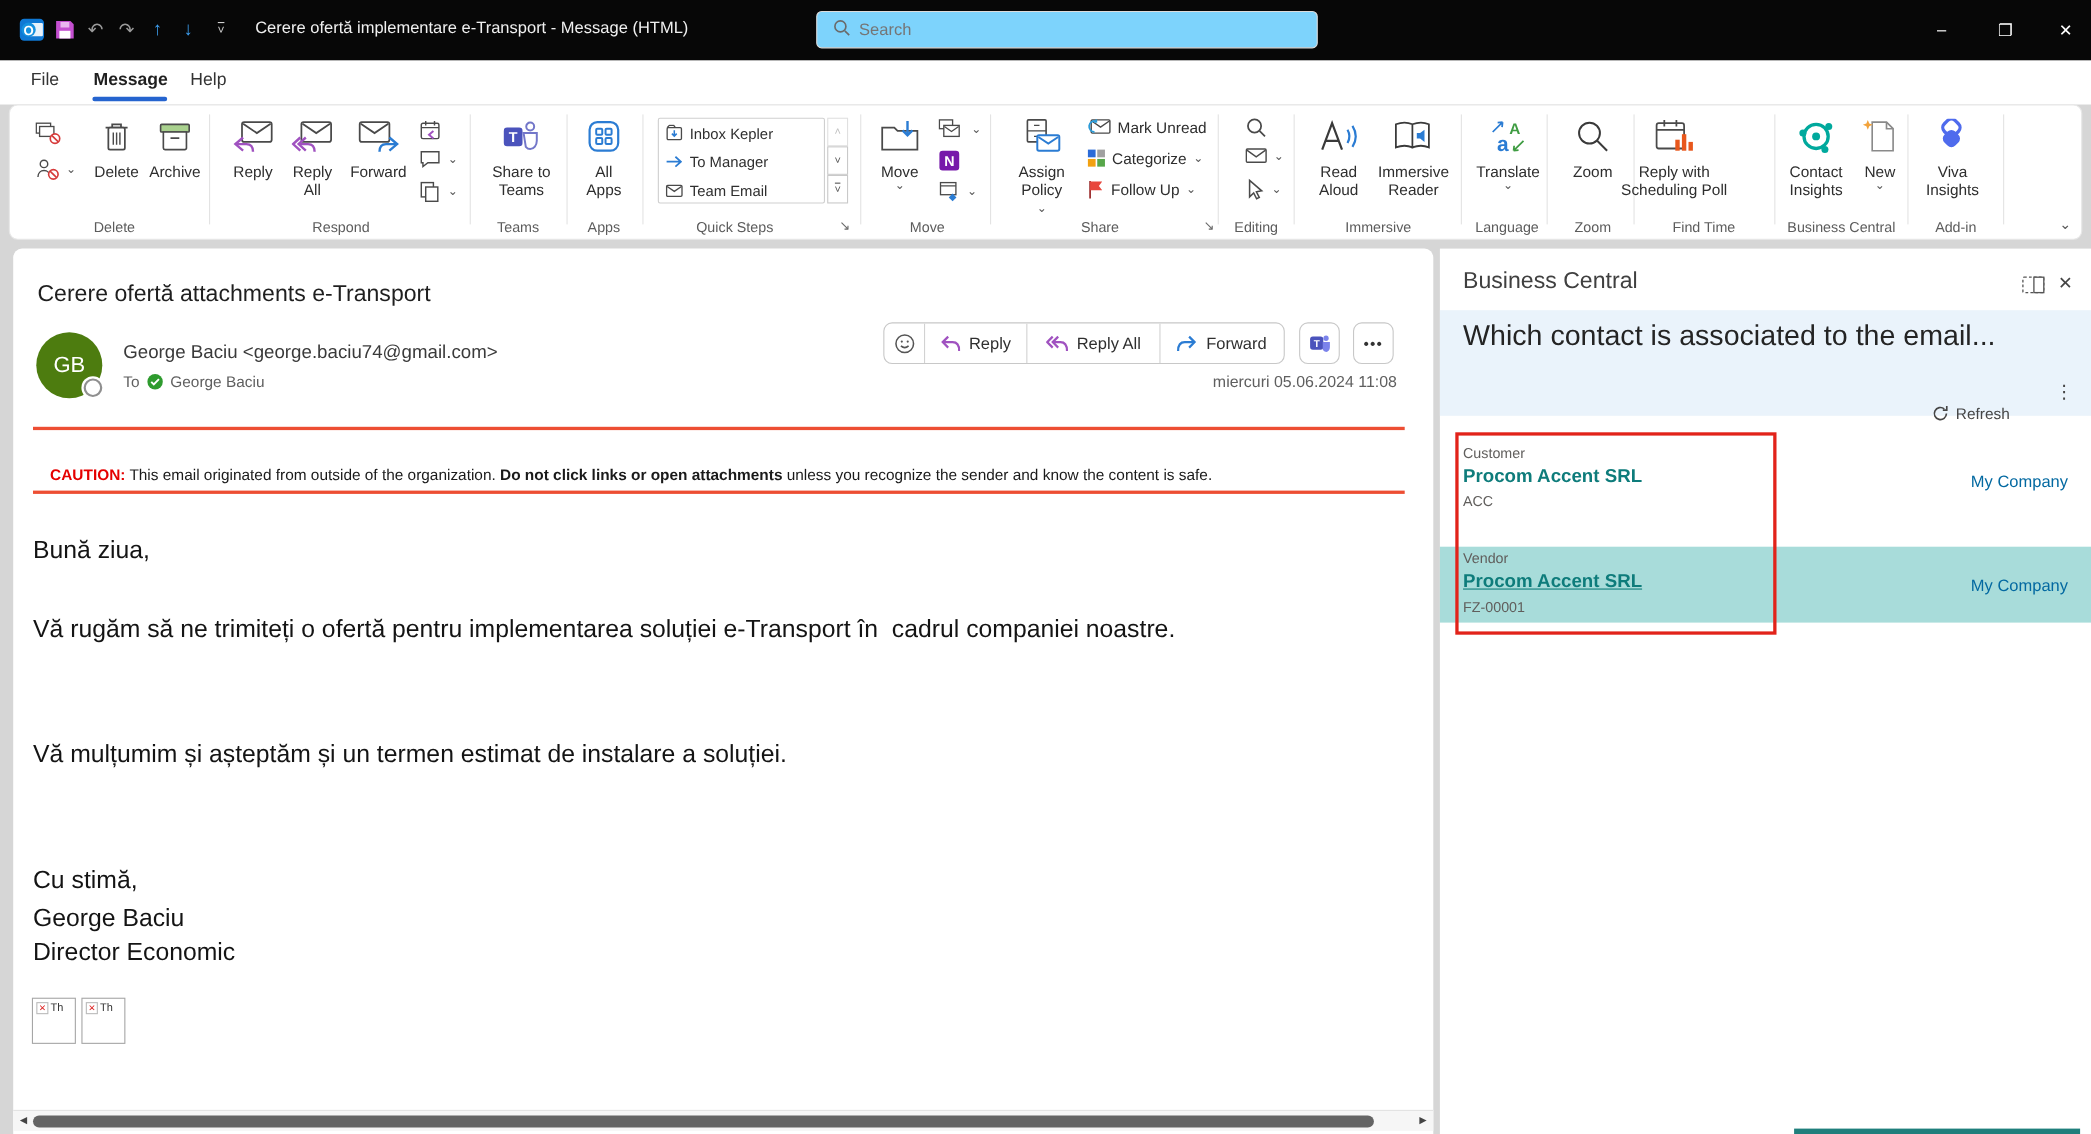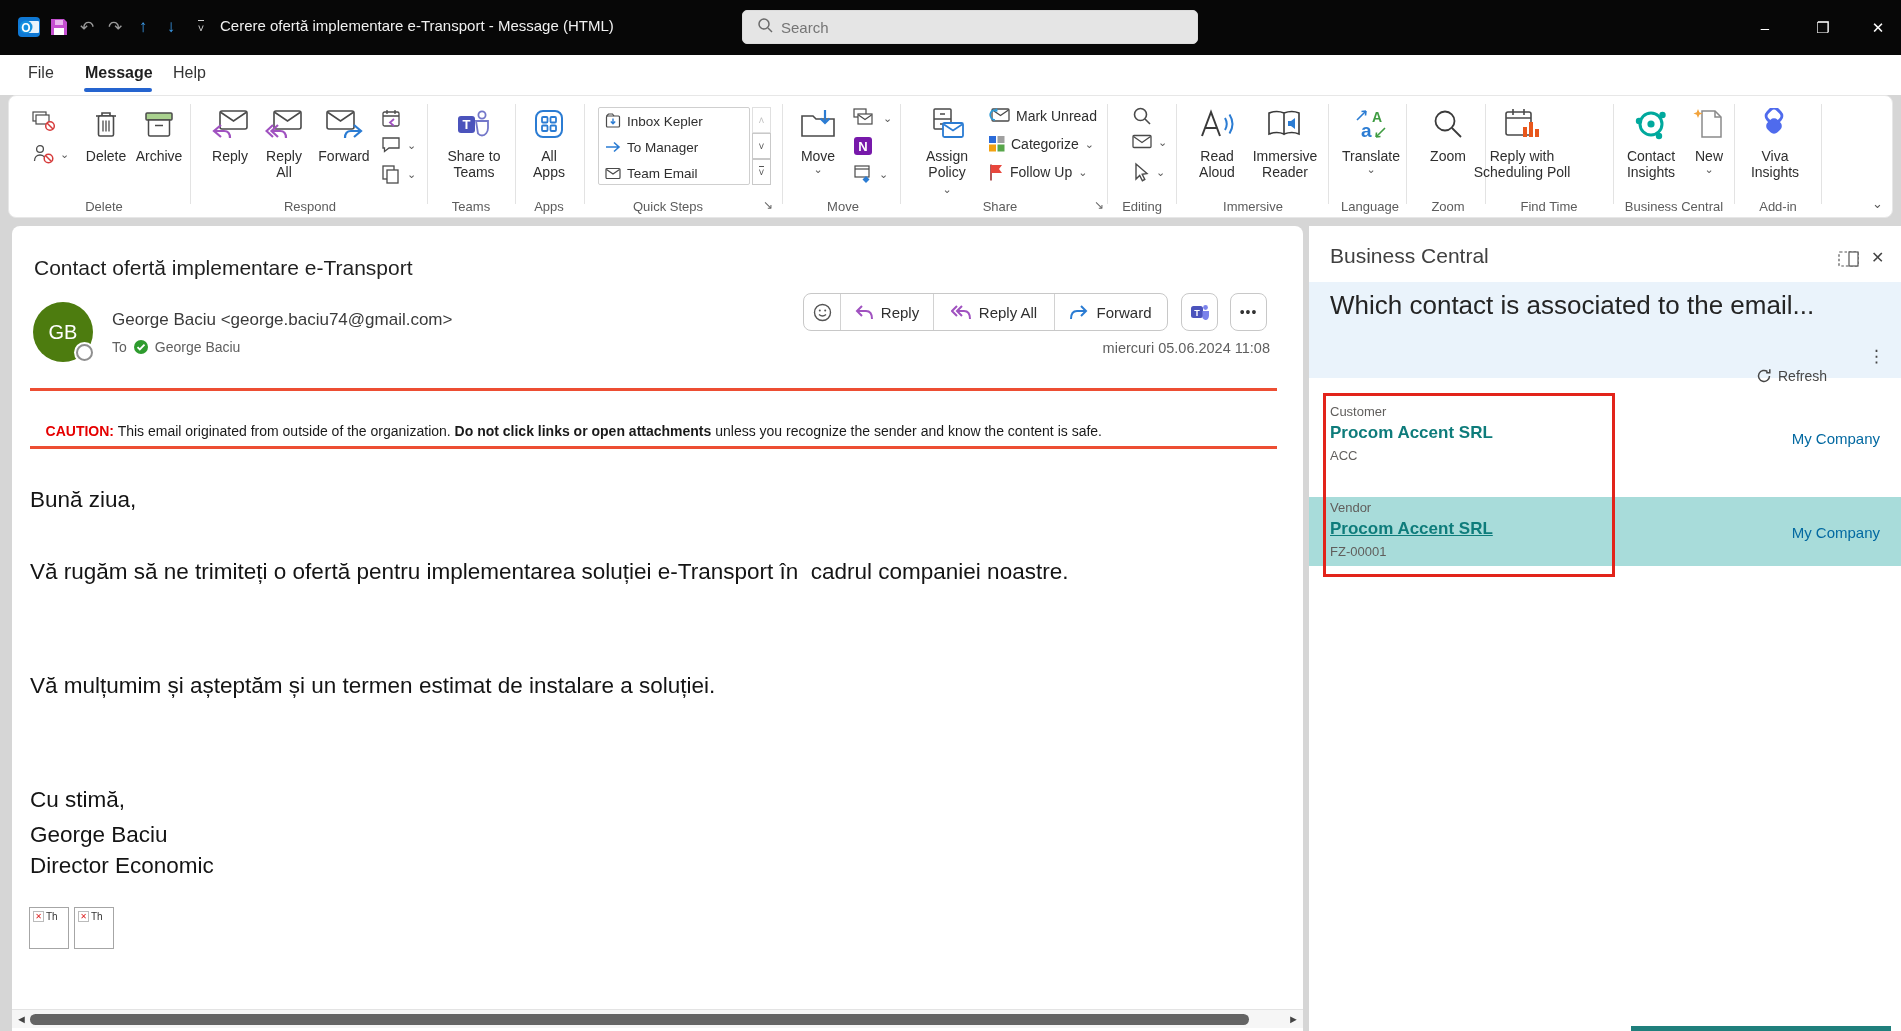"Cerere ofertă implementare e-Transport -" .tb-title { left: 220px -> 232px }
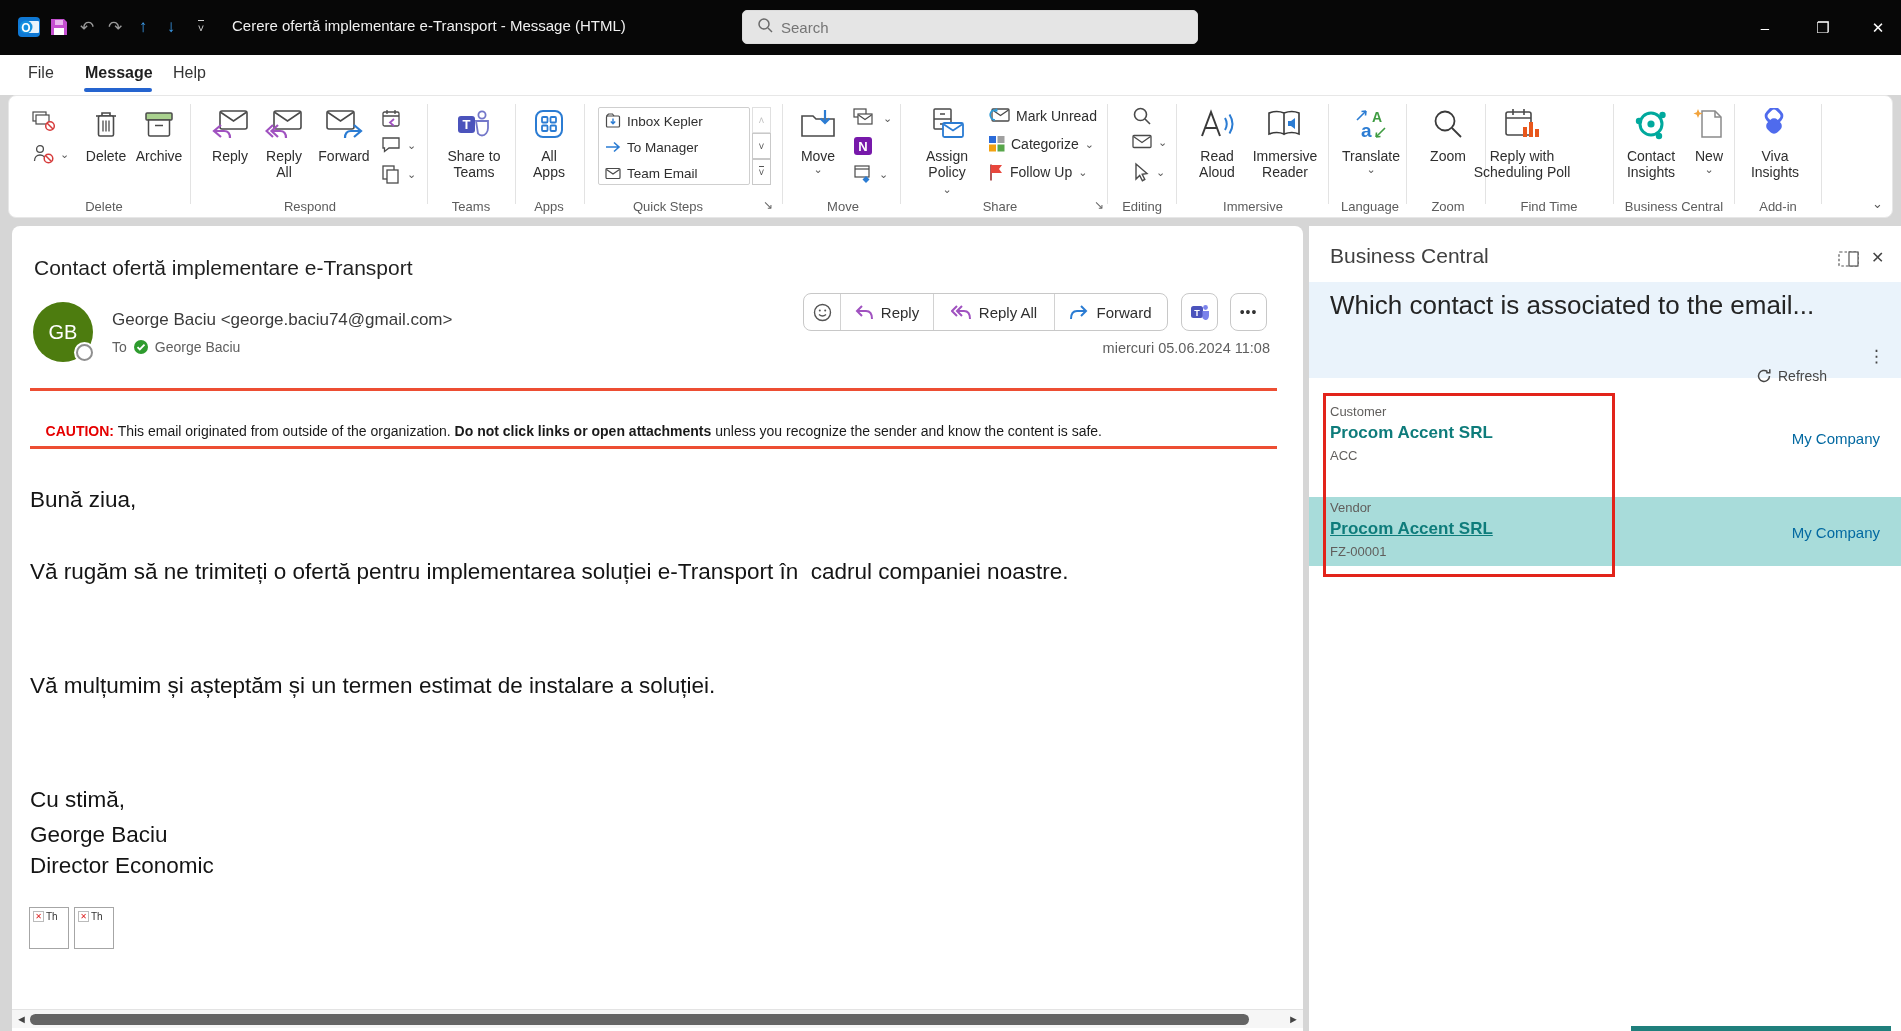"Search" .searchbox { background: #e5e5e5 -> #7dd3fc }
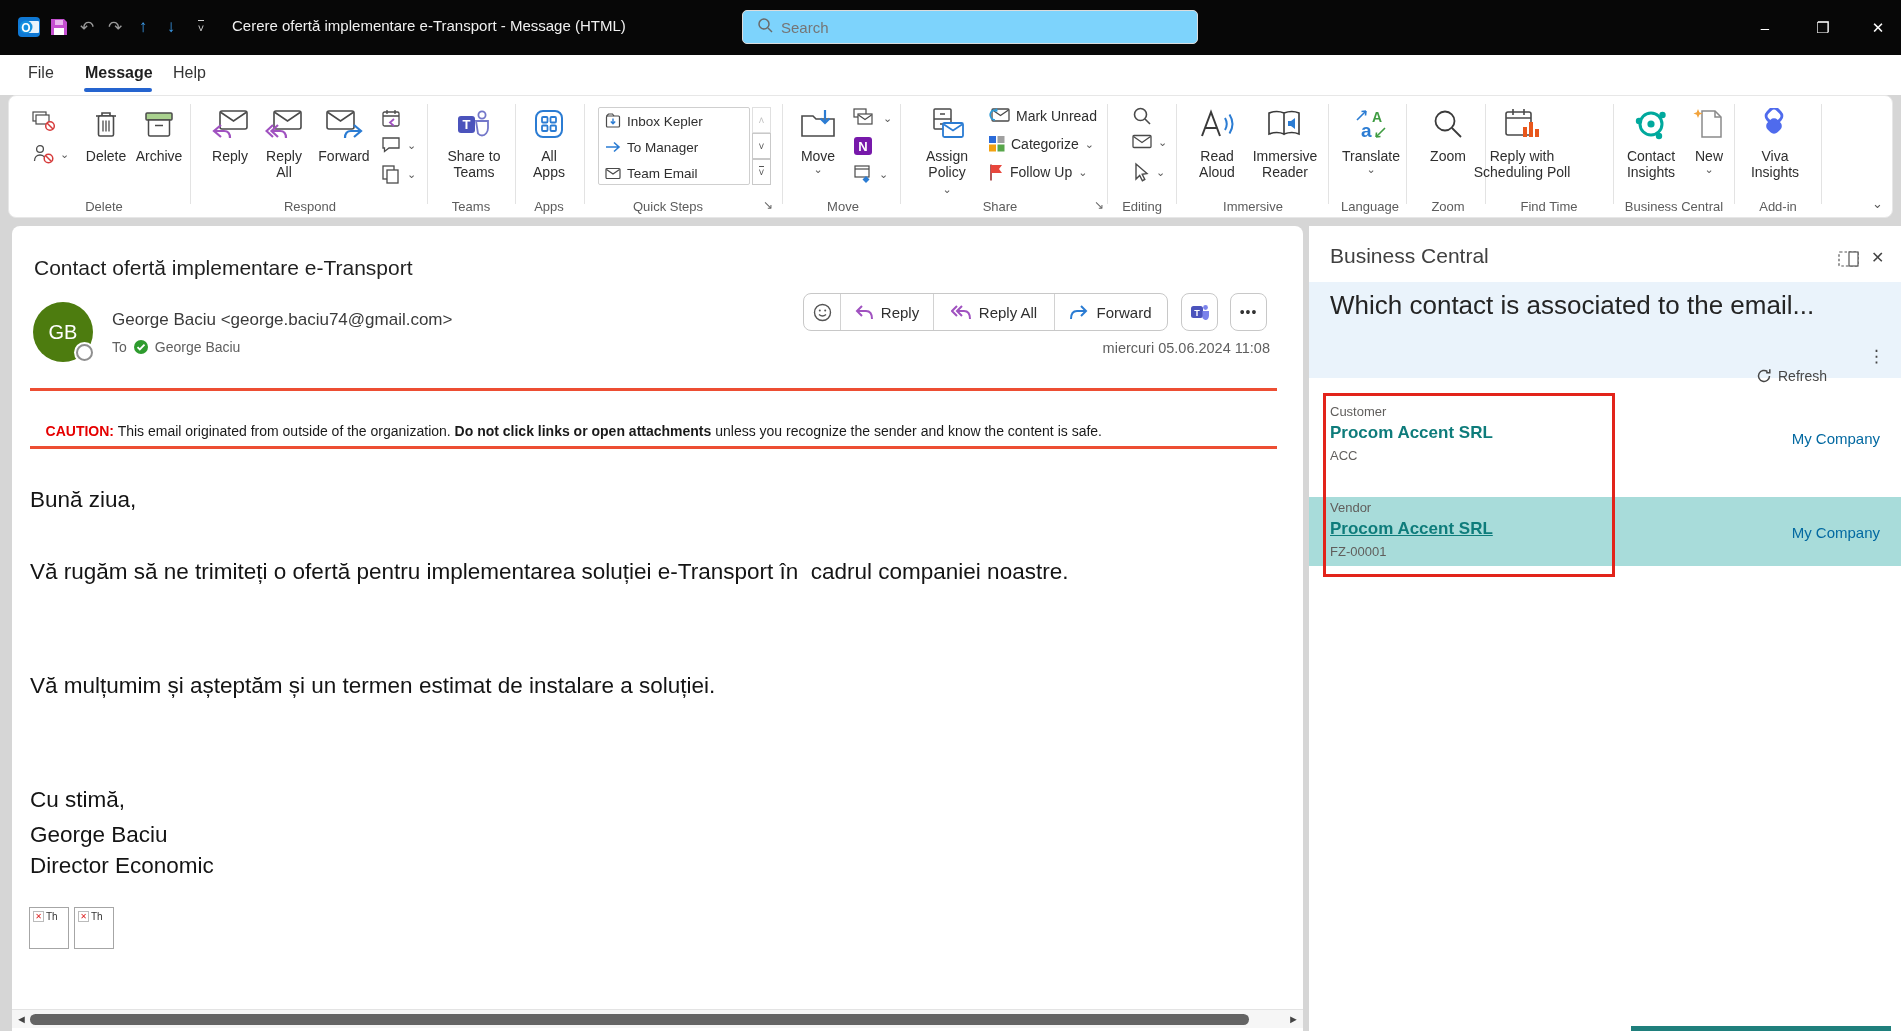"Contact ofertă implementare e-Transport" div.subject { text: Contact ofertă implementare -> Cerere ofertă attachments }
